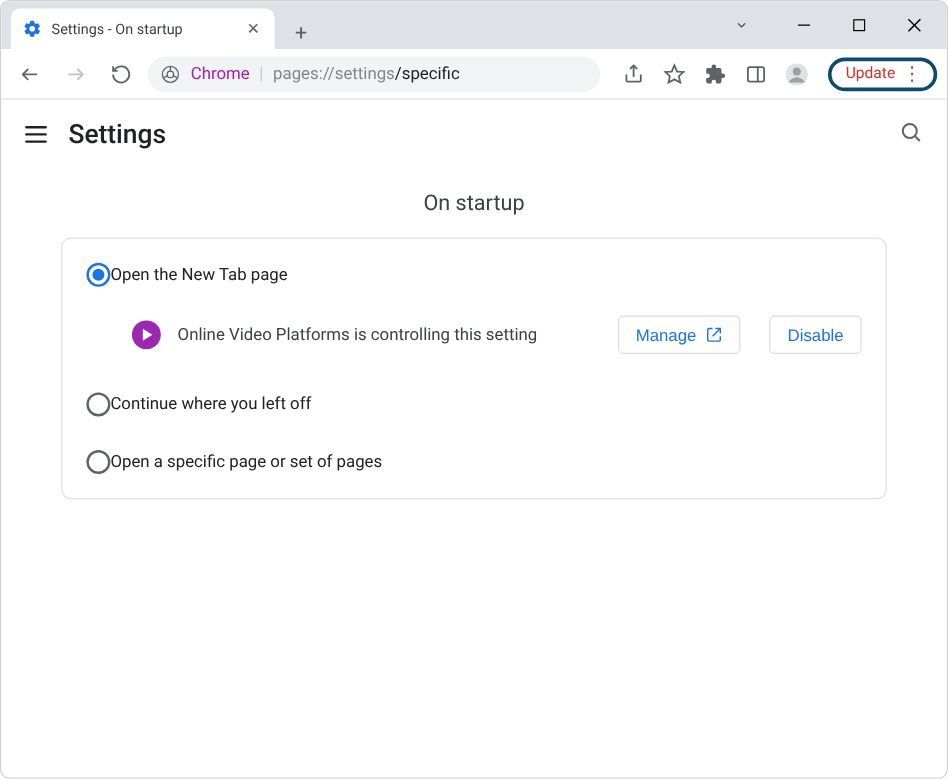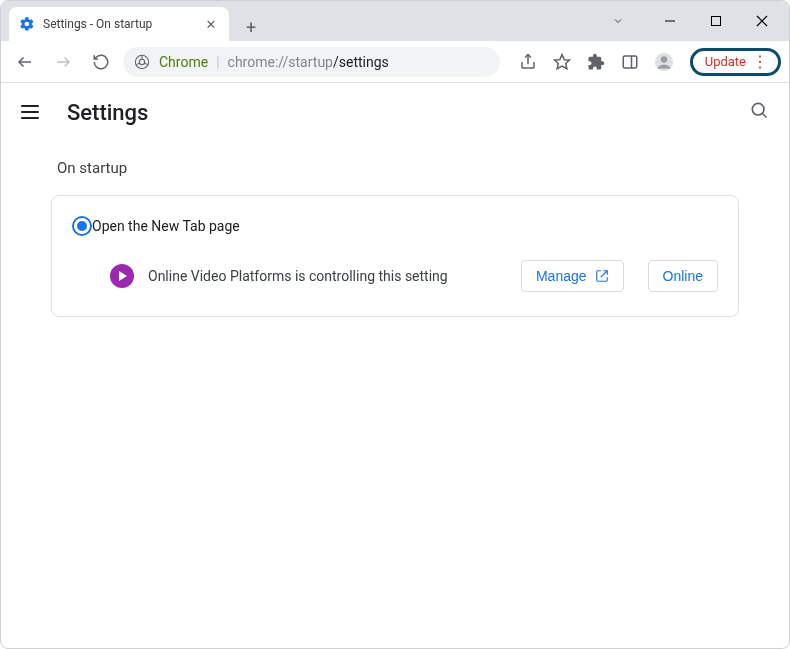"Chrome" span { color: #4d7c0f -> #a21caf }
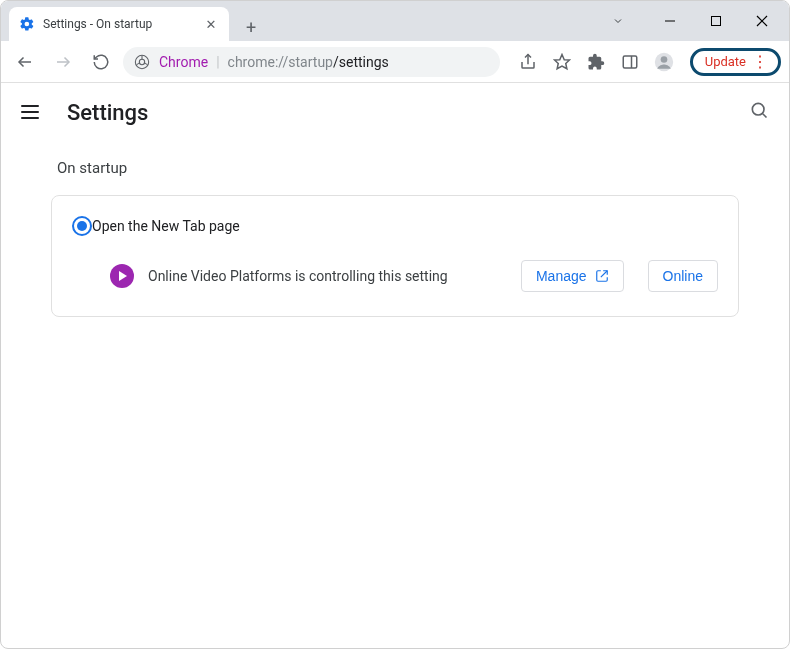"chrome://startup" span.dim { text: chrome://startup -> pages://settings }
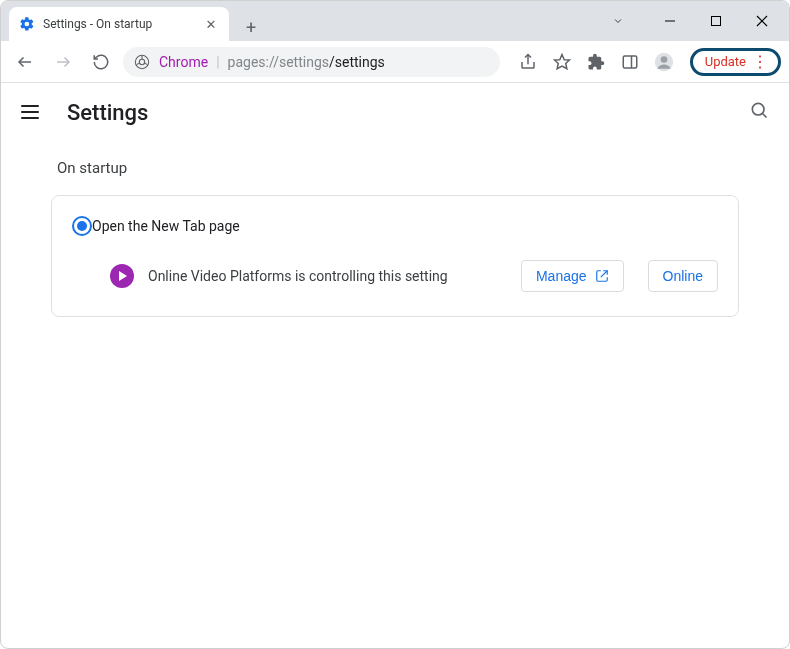"/settings" span { text: /settings -> /specific }
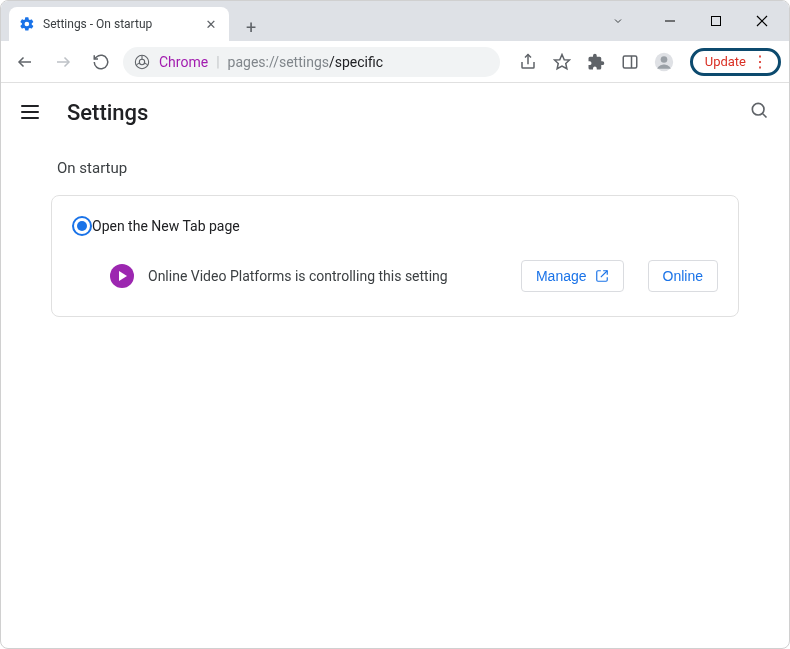"Settings" .content-header { gap: 22px -> 12px }
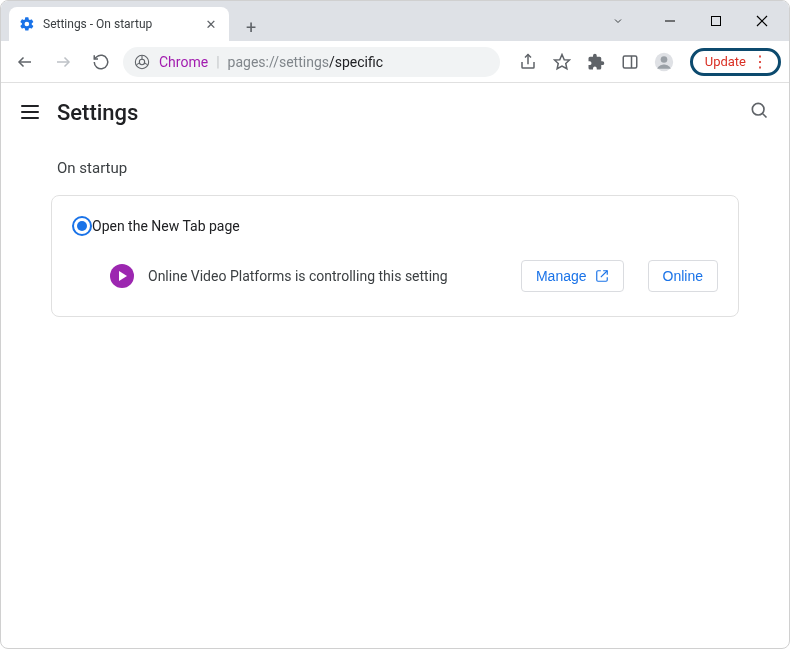"On startup" .section-label { font-size: 15px -> 18px; text-align: none -> center }
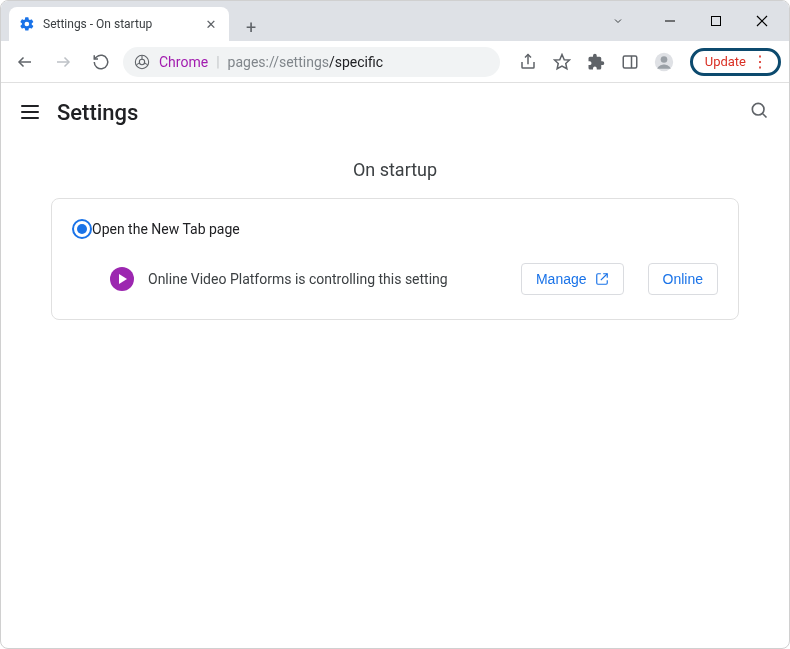"Online" span { text: Online -> Disable }
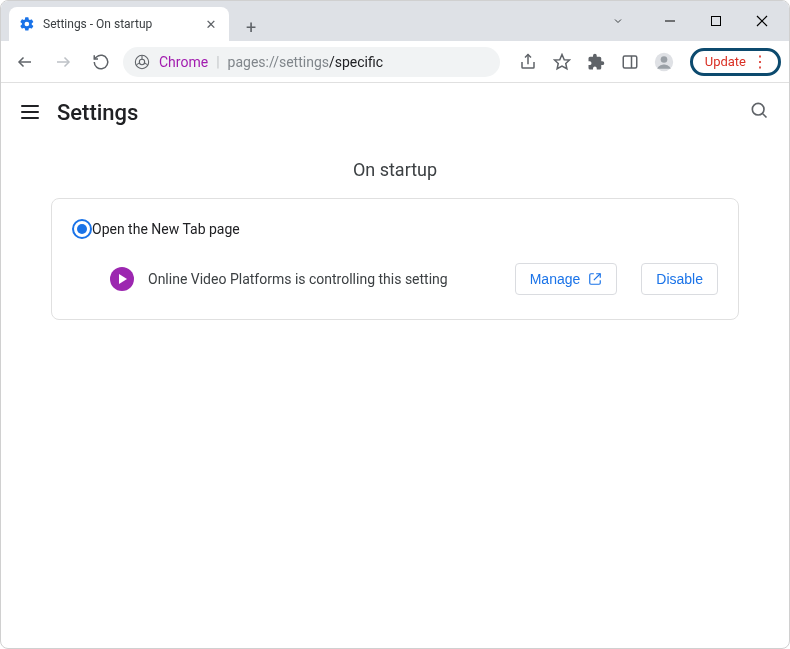"Continue where you left off" div.row { html: none -> <div> <div></div> <span>Continue where you left off</span> </div> }
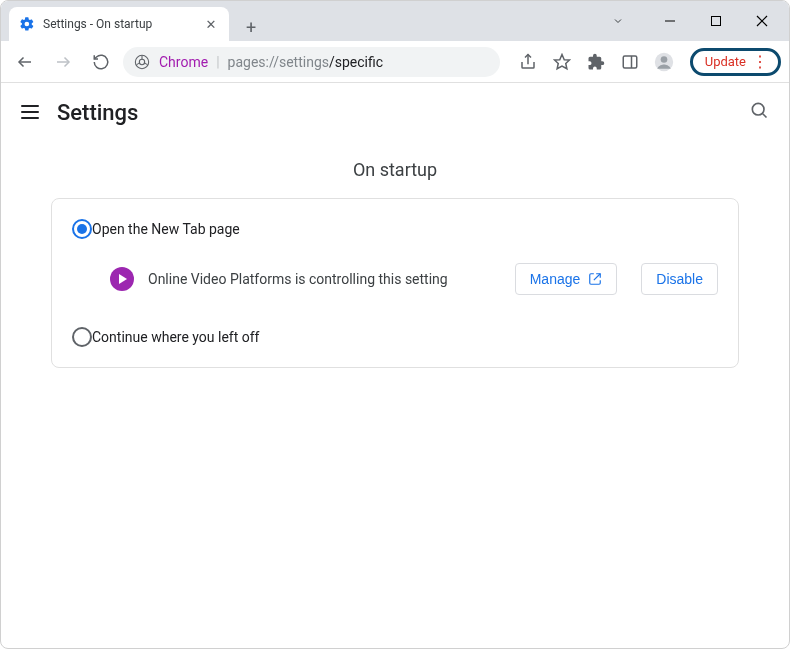"Open a specific page or" div.row { html: none -> <div> <div></div> <span>Open a specific page or set of pages</span> </div> }
